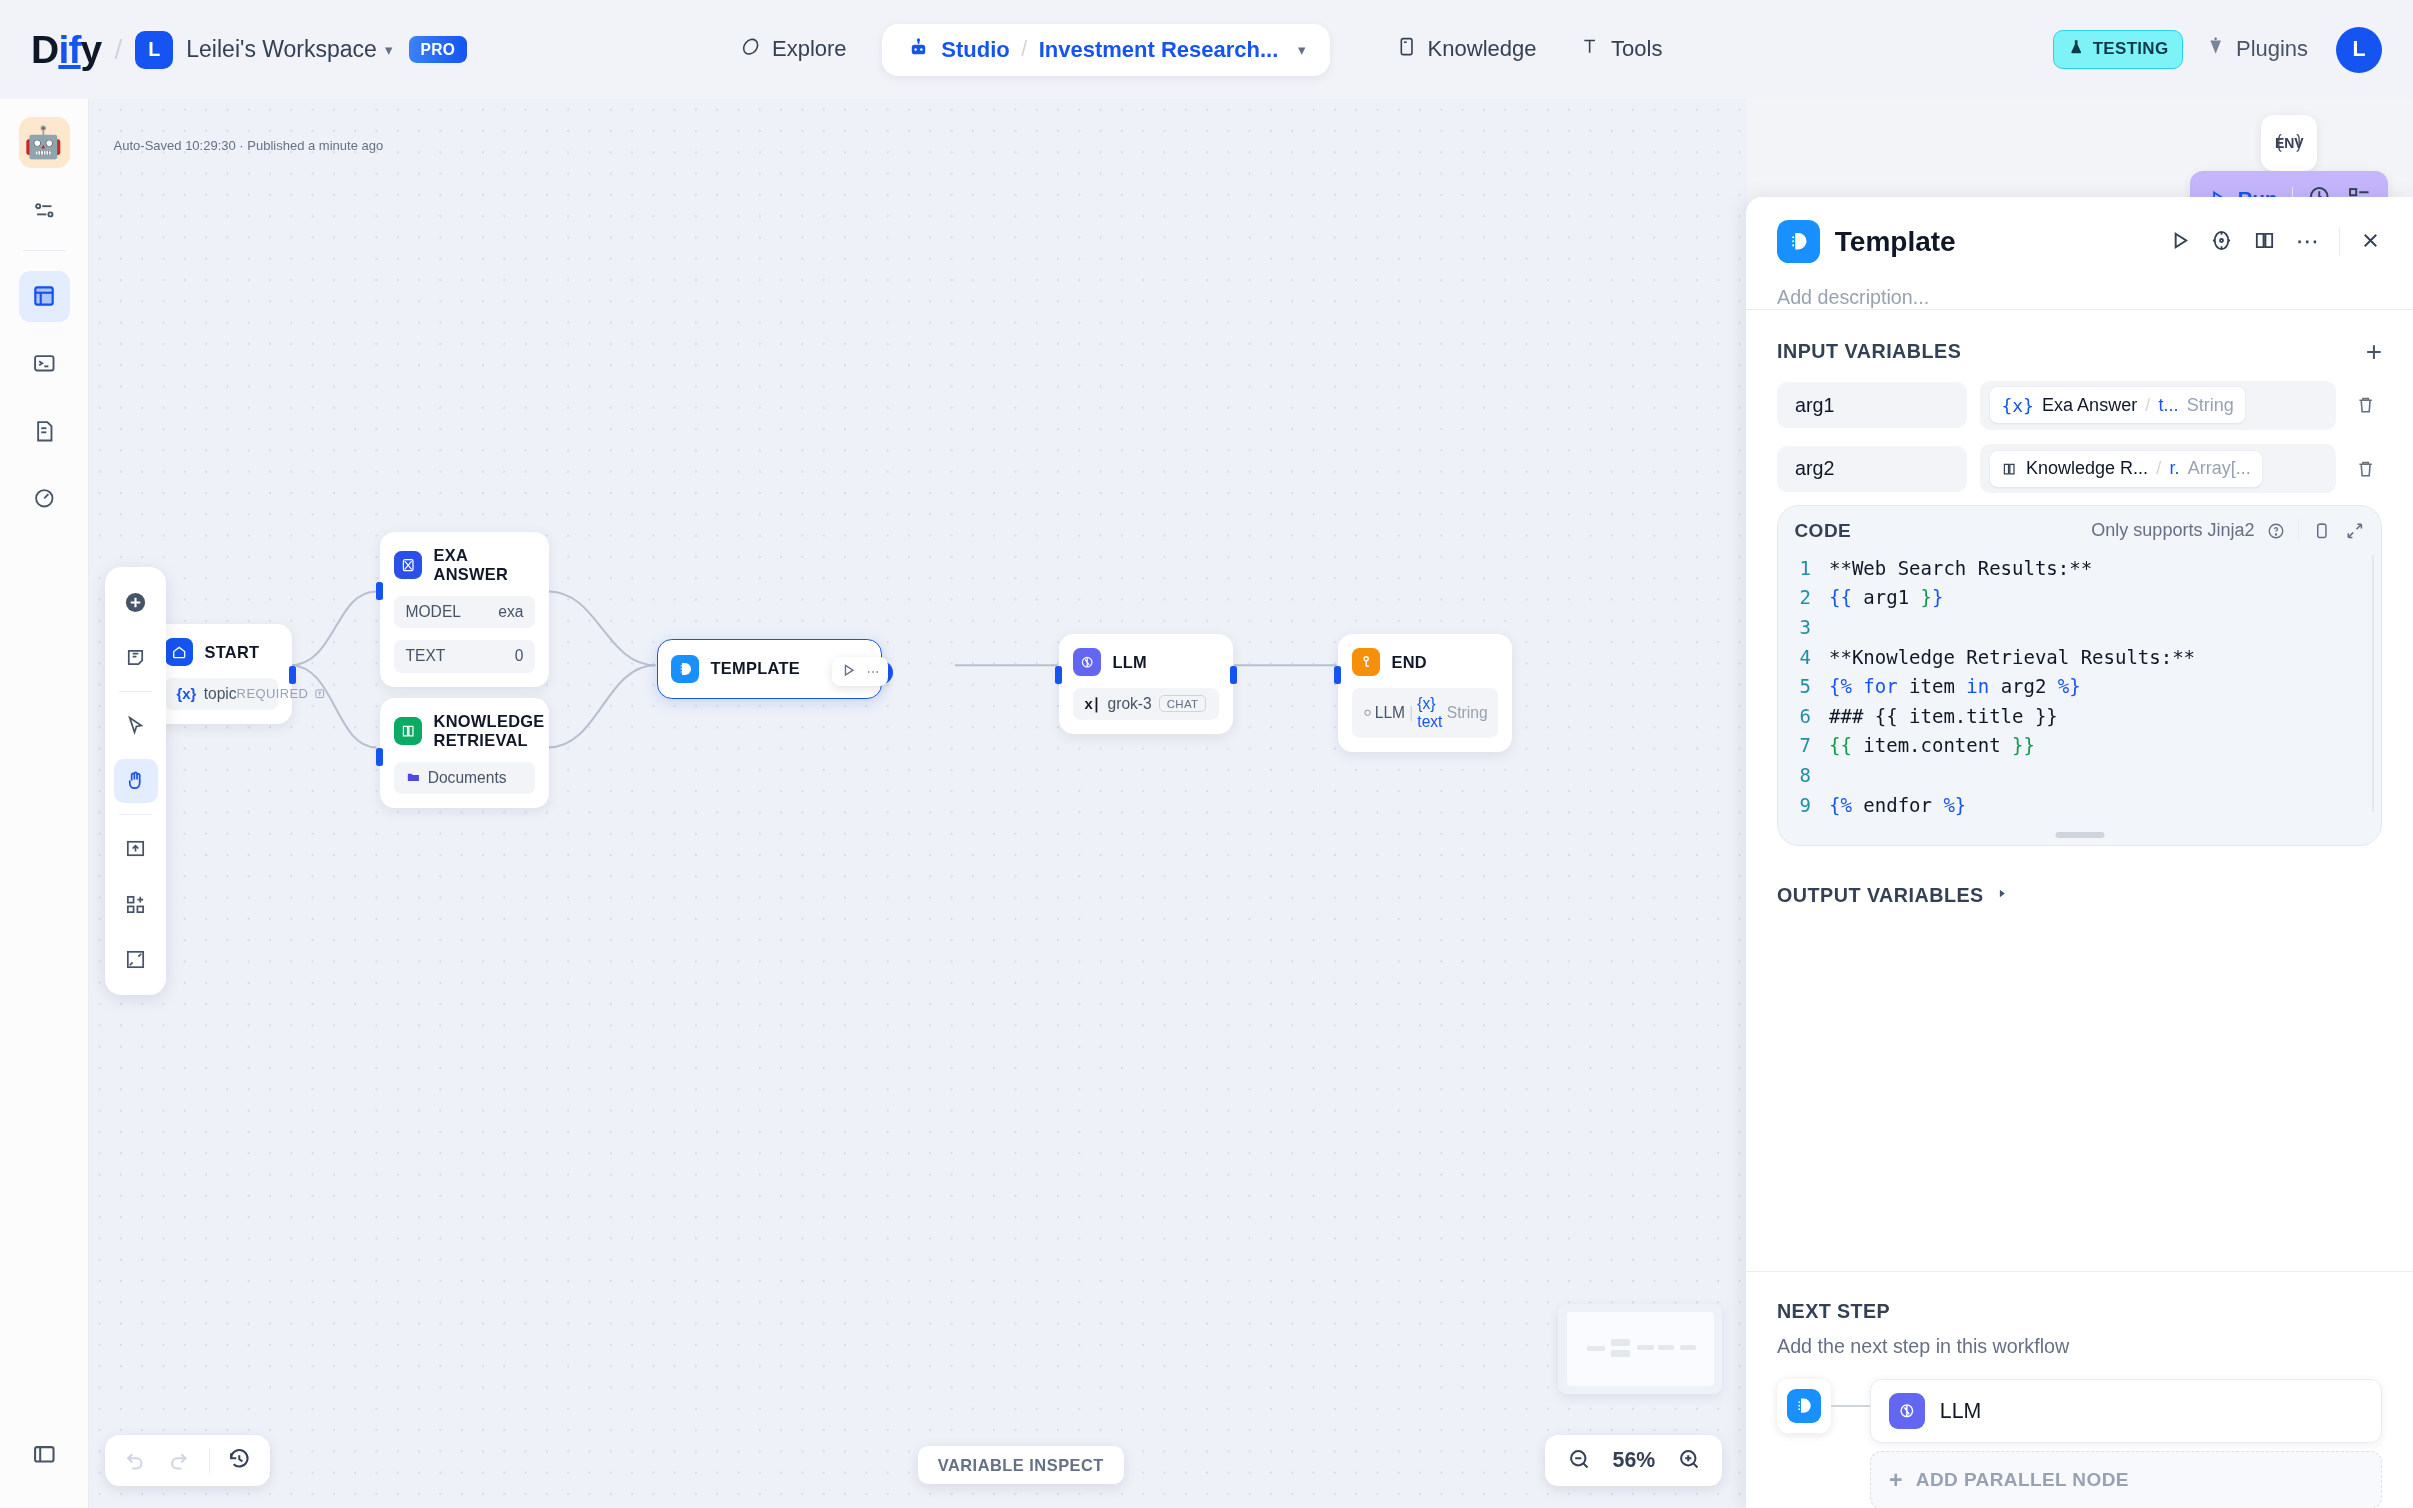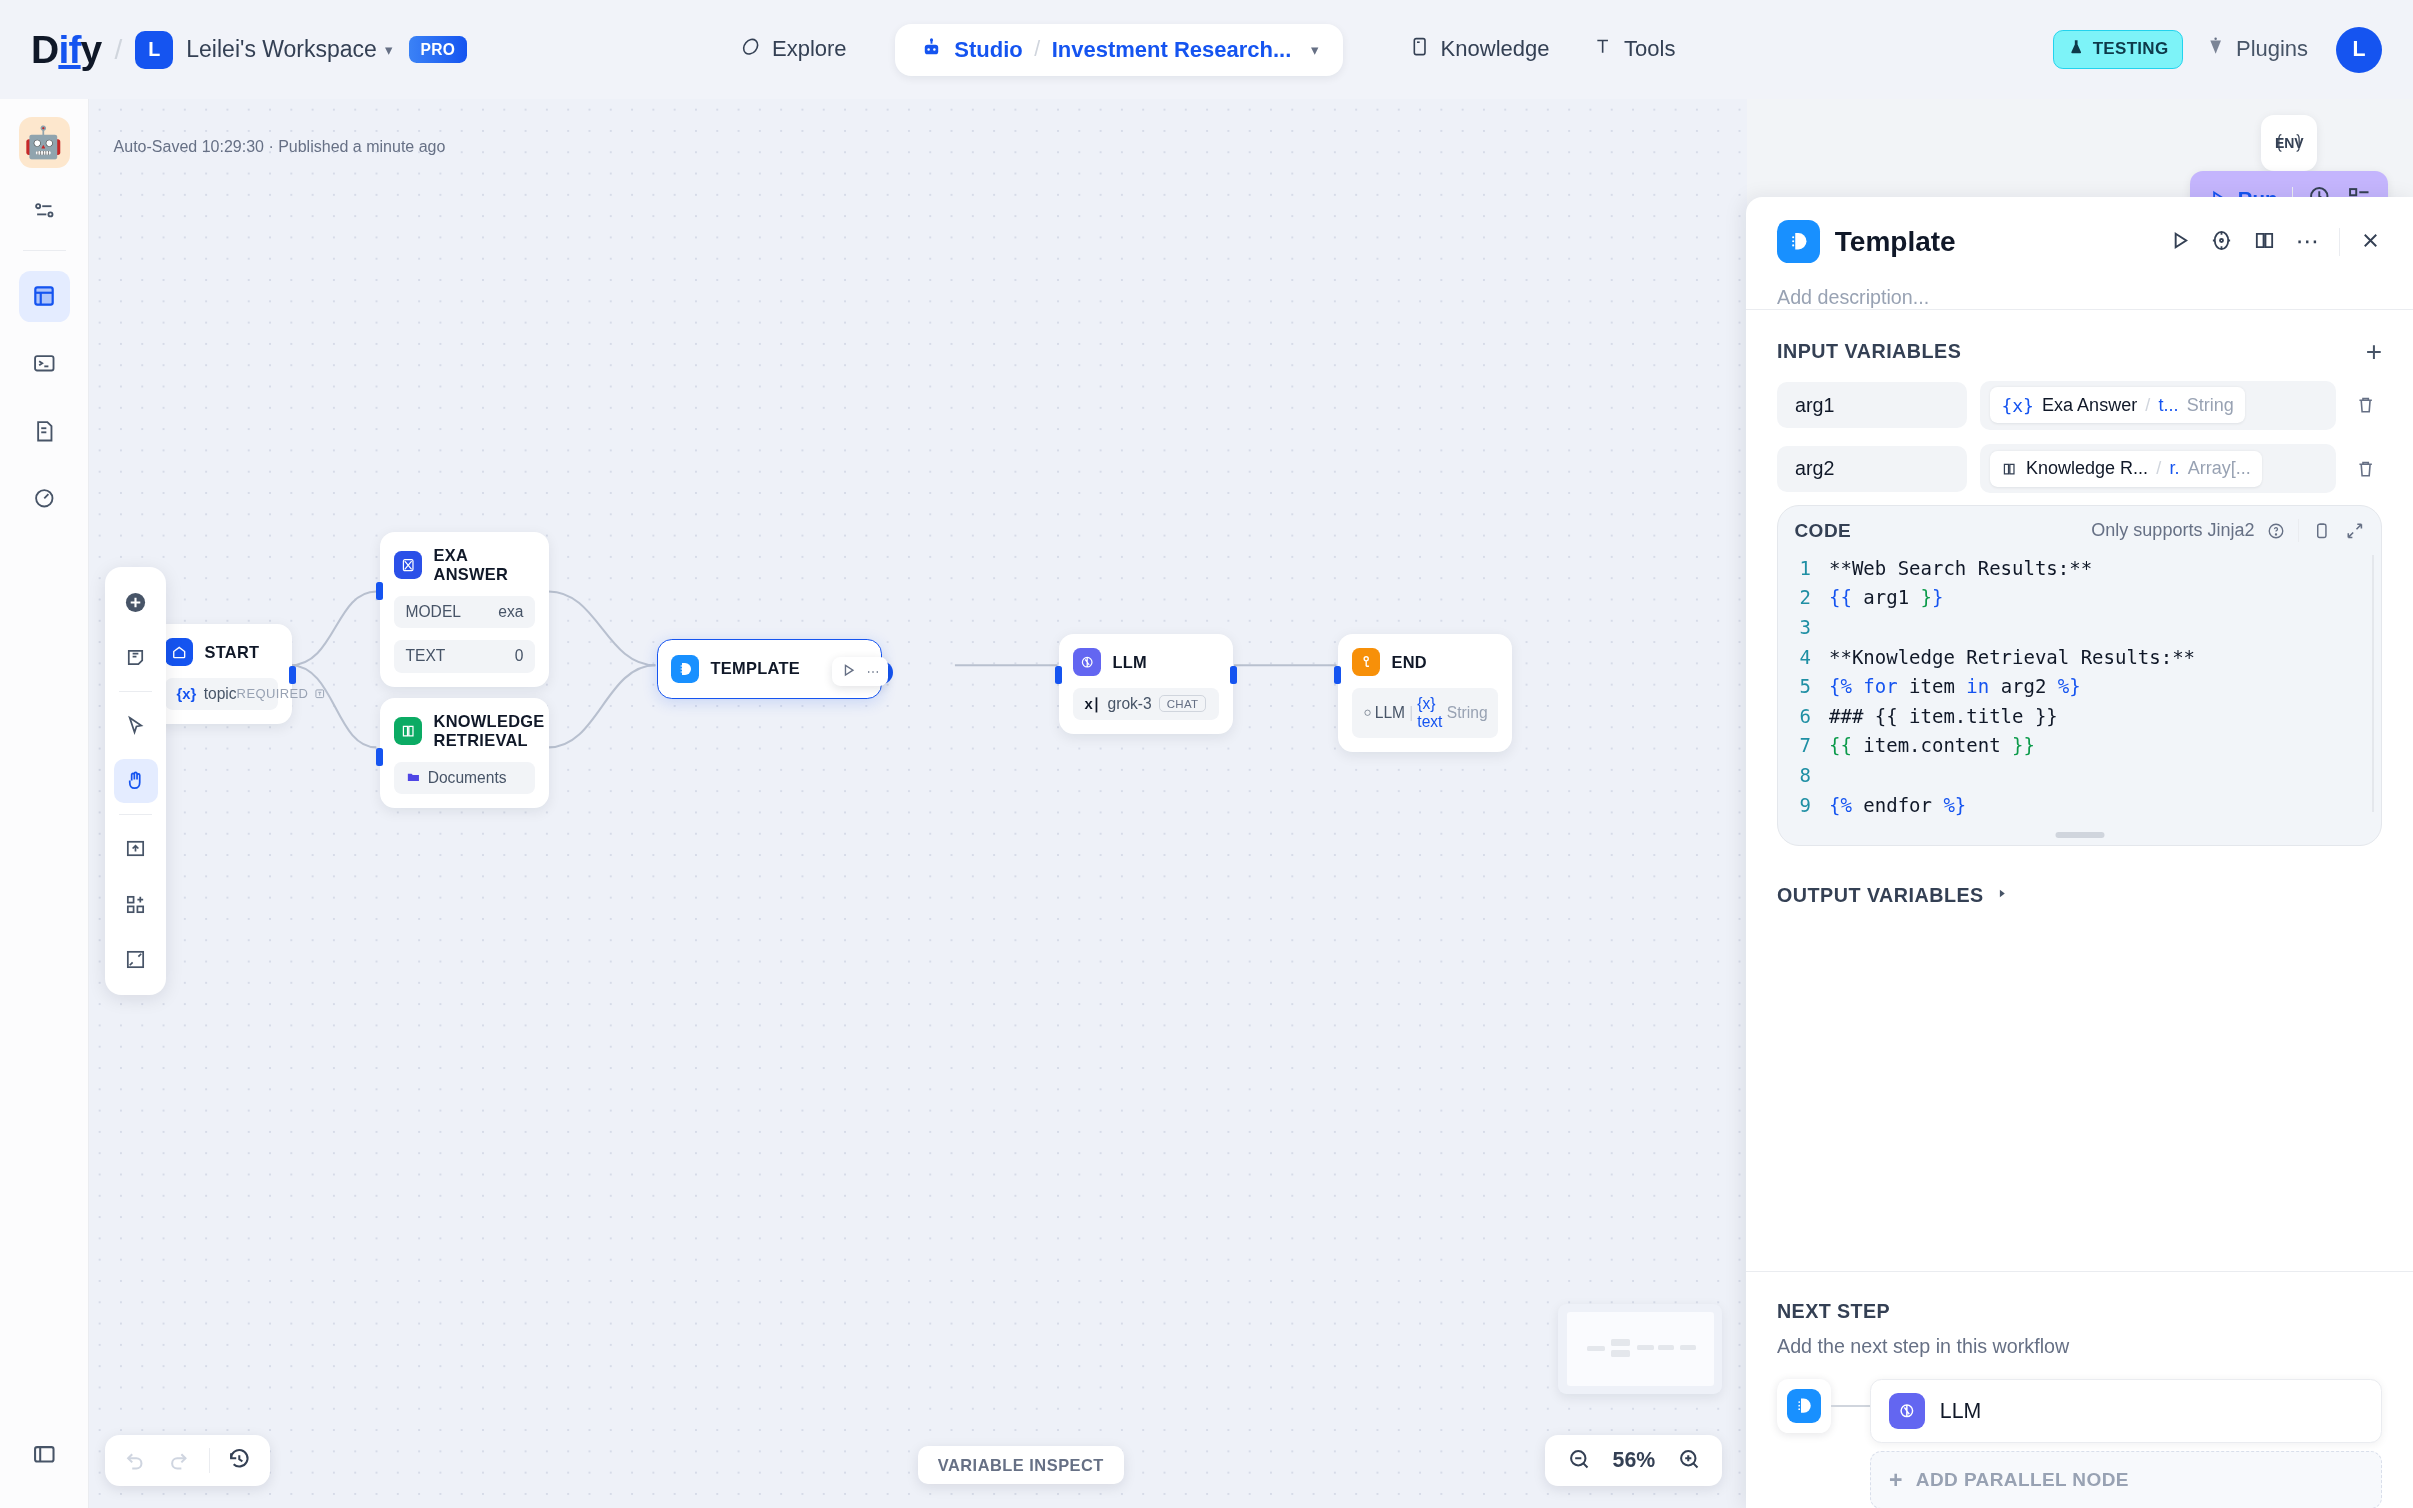"Studio" .studio-pill { margin-left: 24px -> 11px }
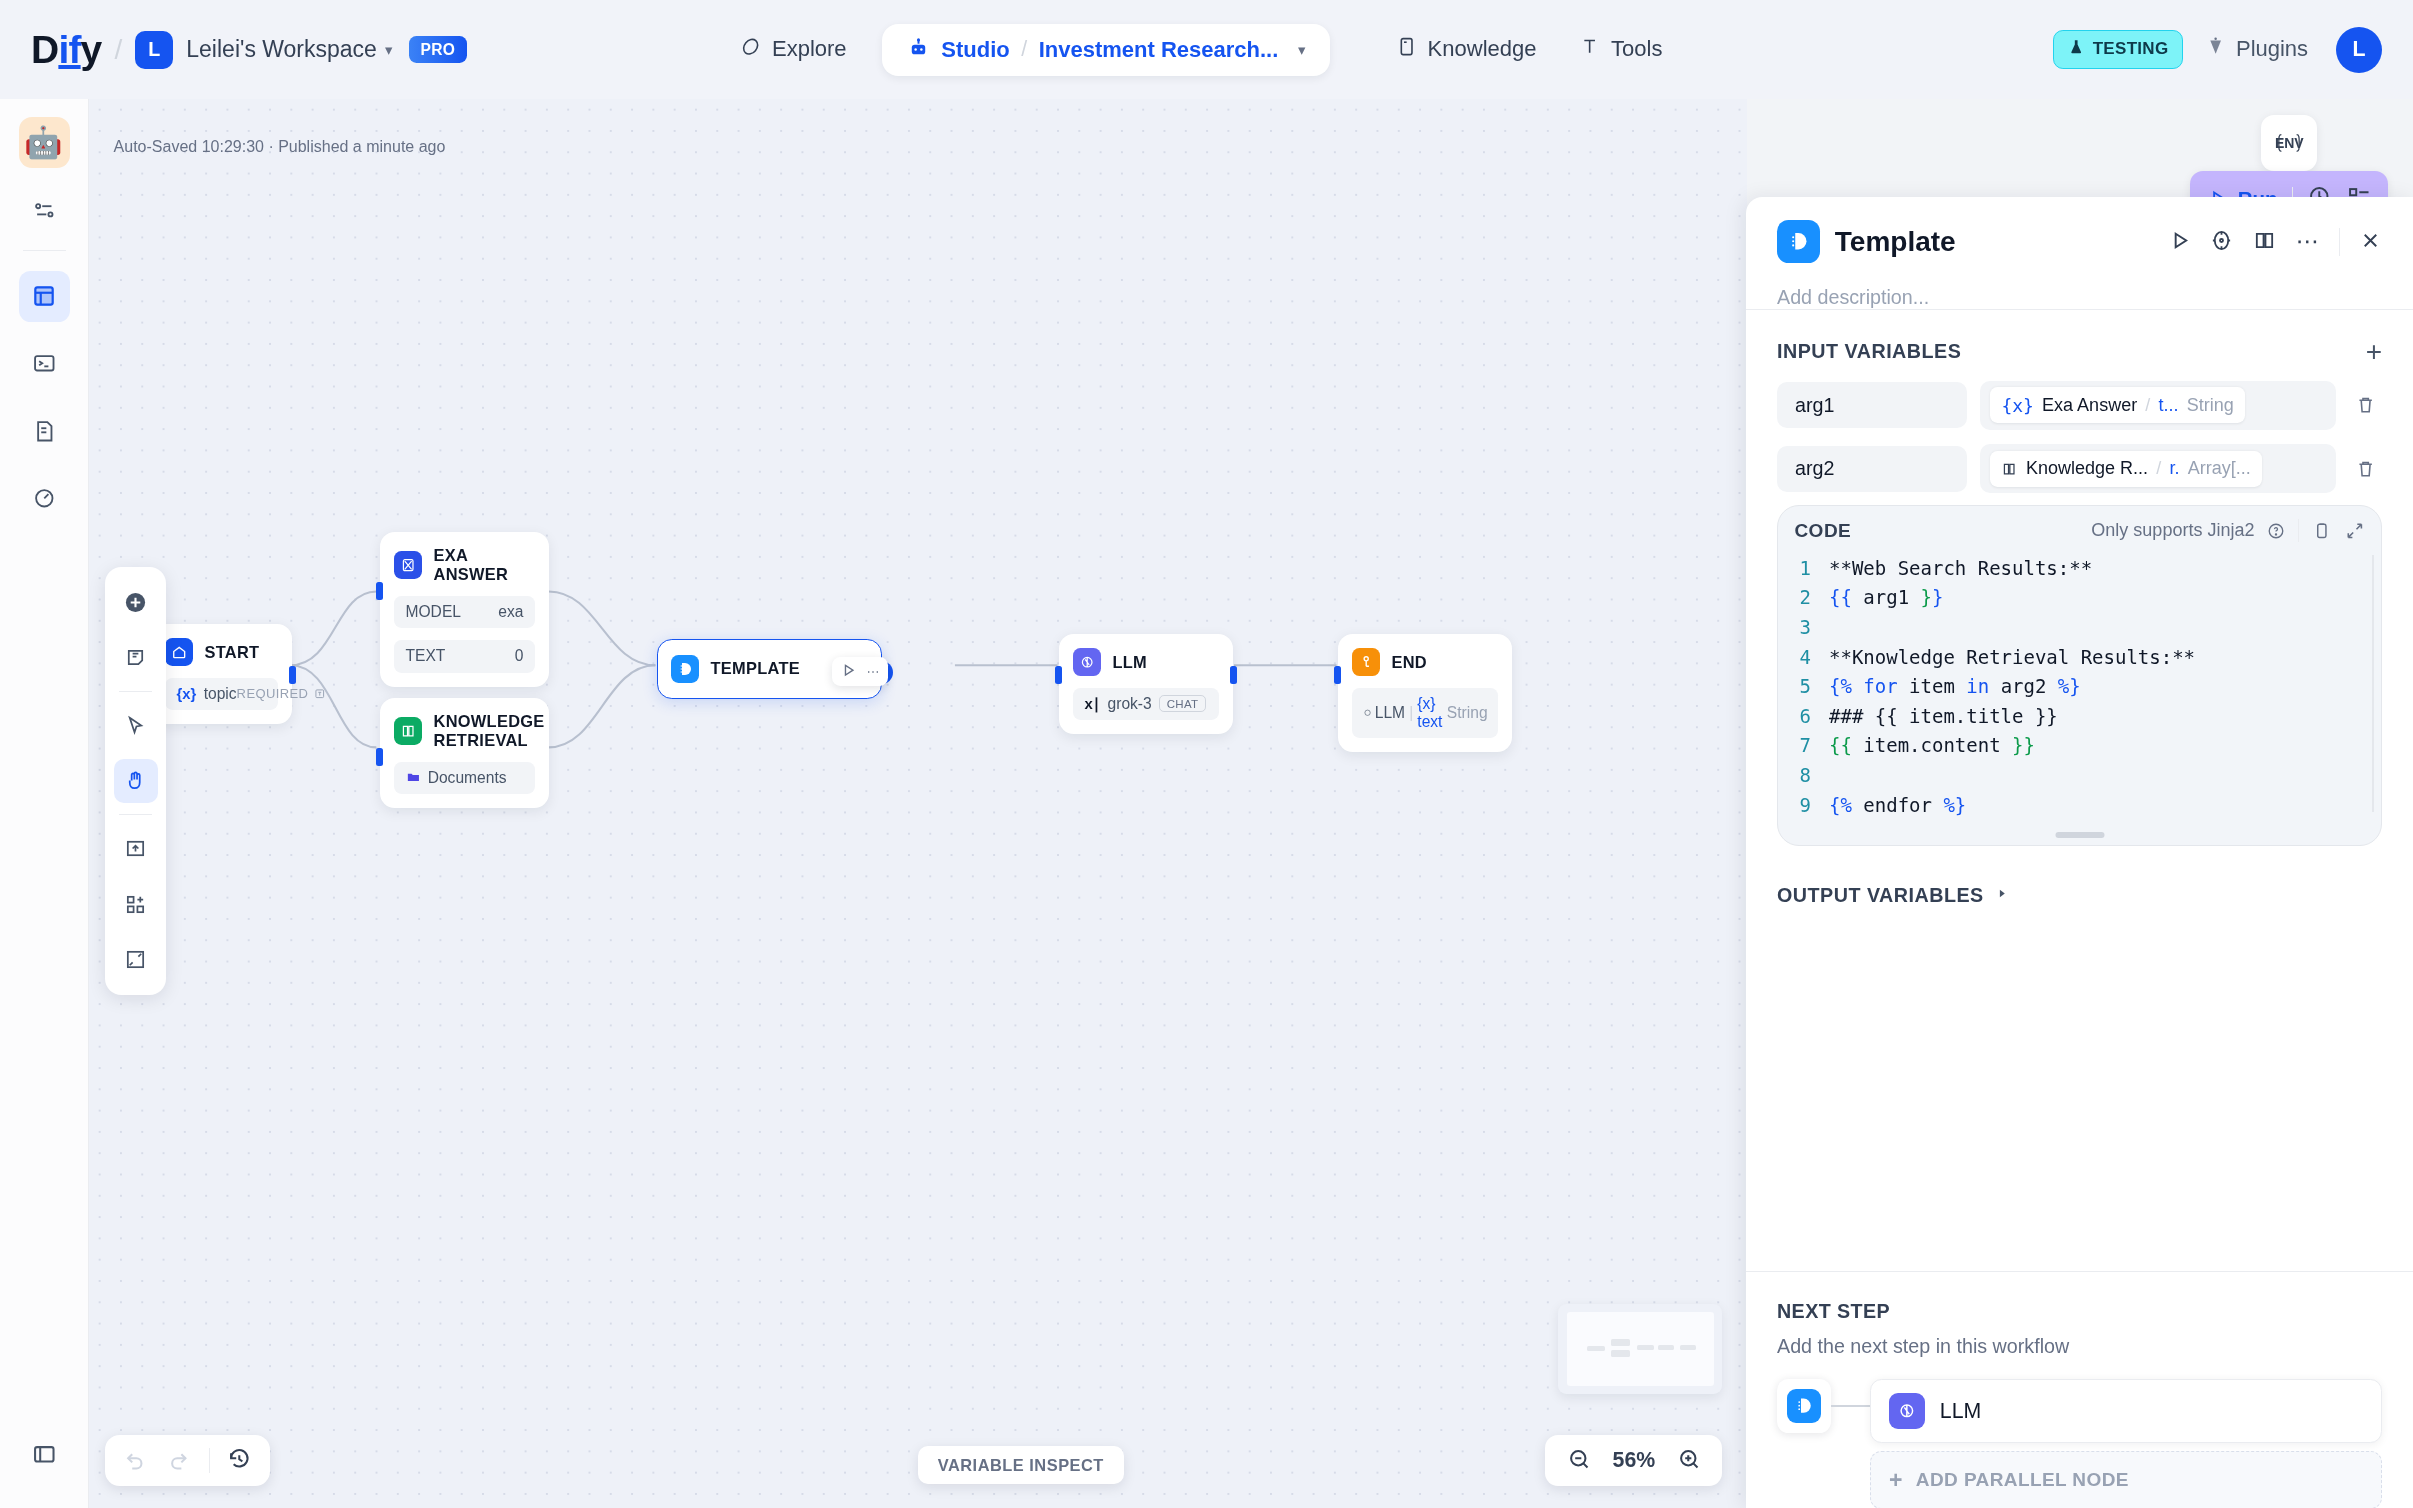"Auto-Saved 10:29:30 · Published a" .autosave { font-size: 16px -> 13px }
